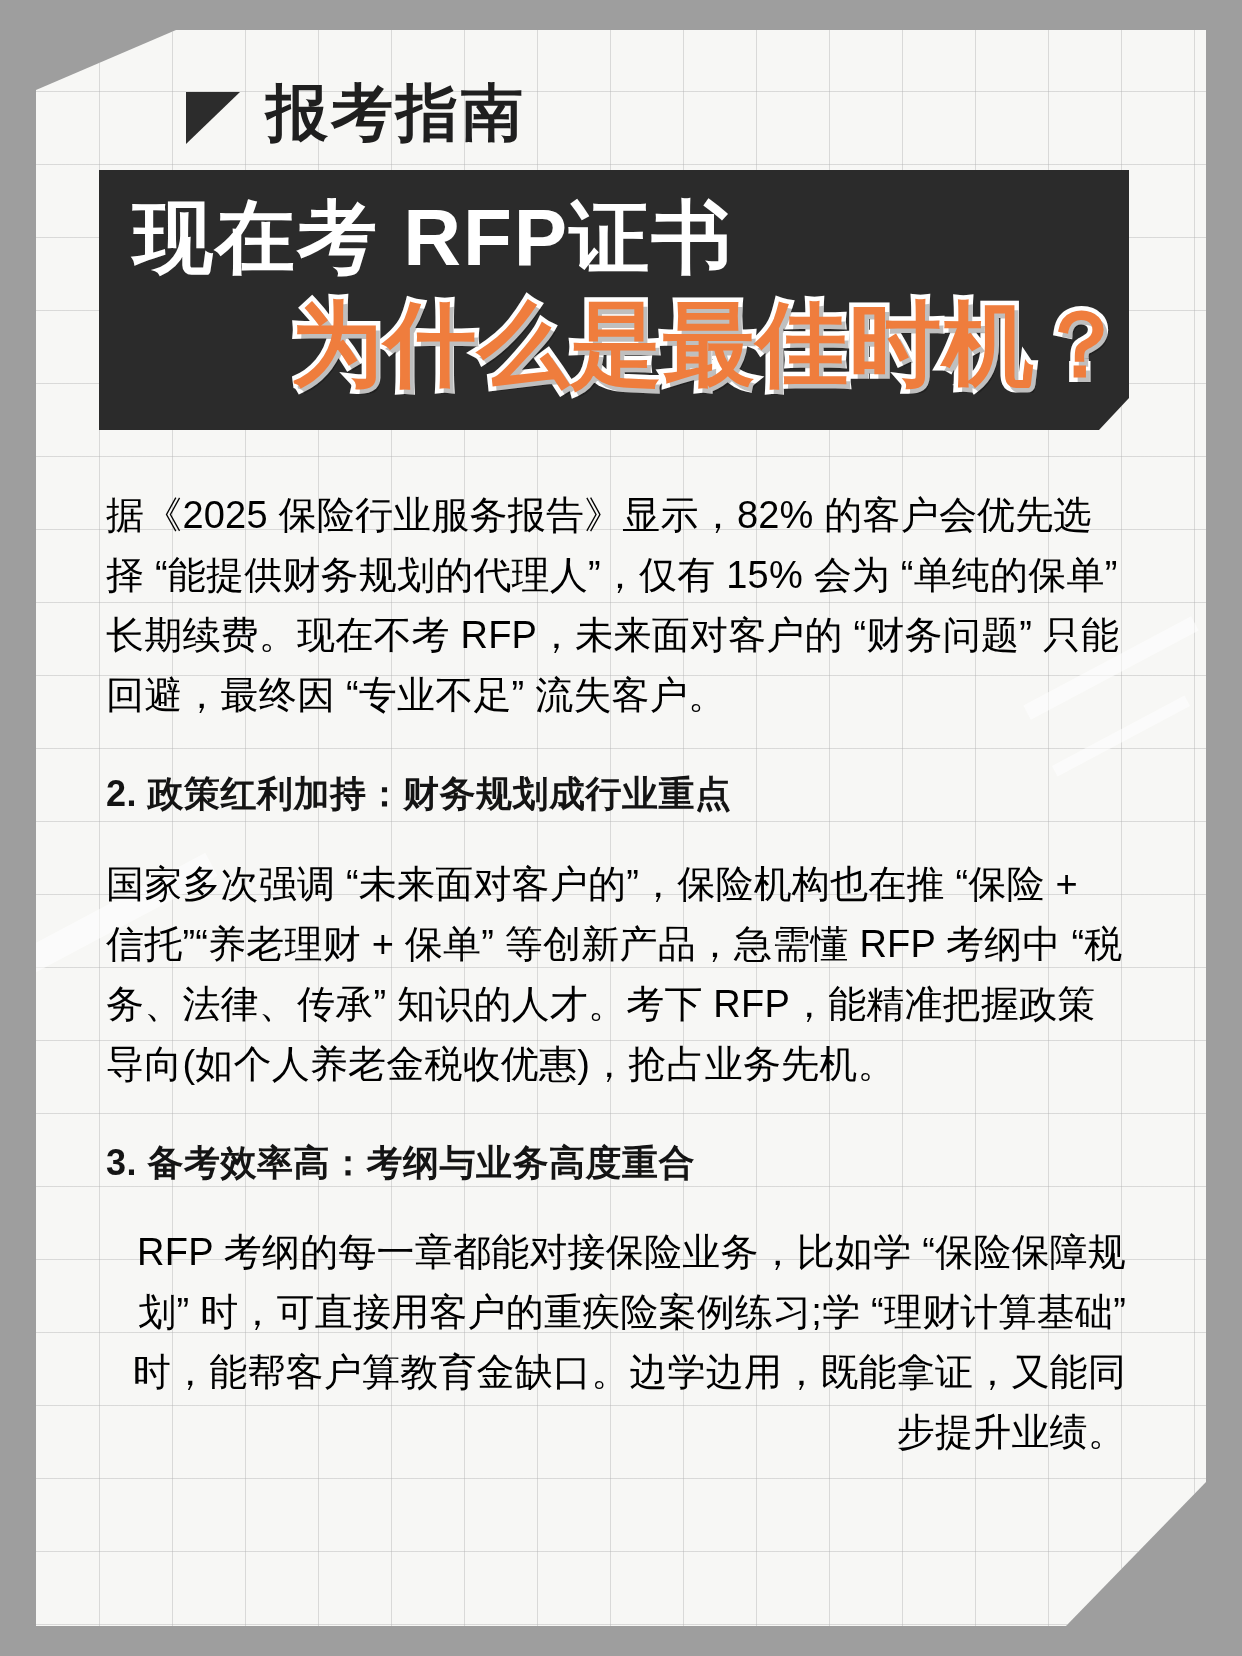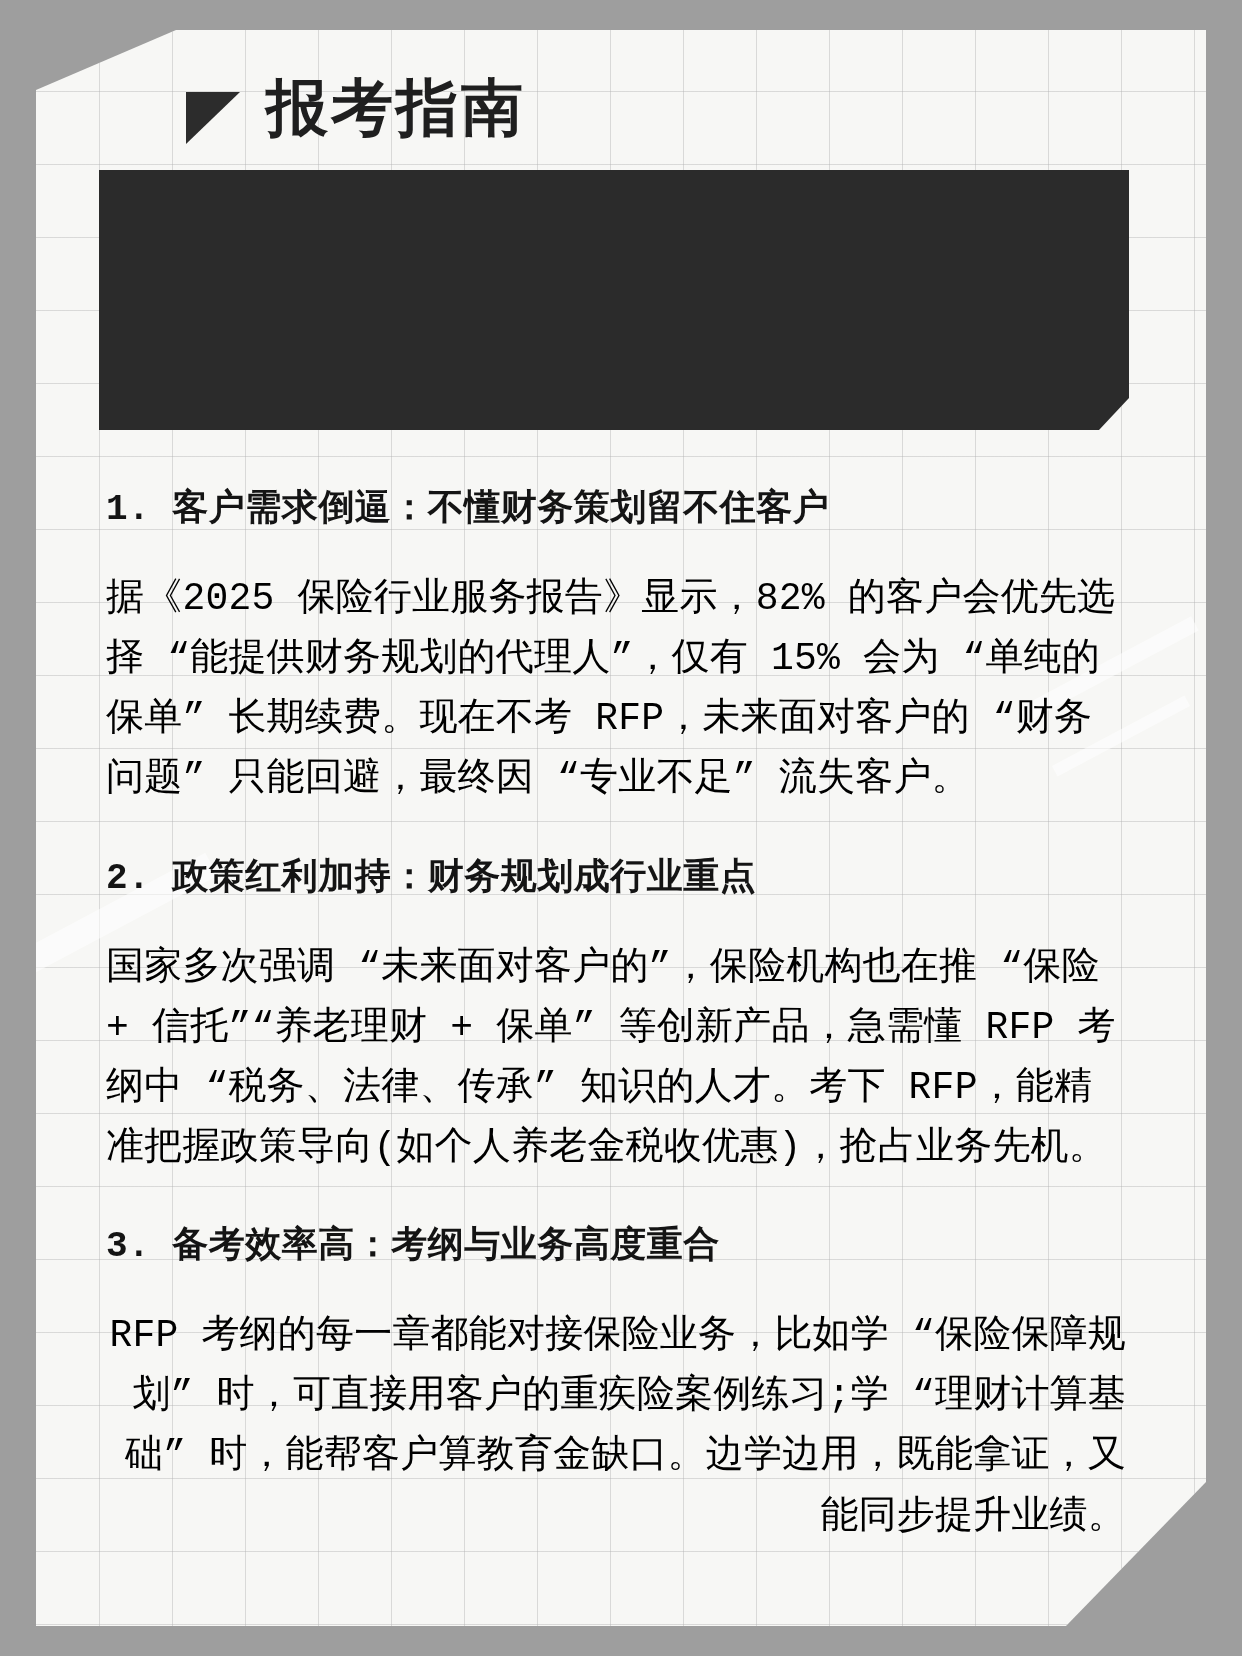"报考指南" .page { font-family: Liberation Mono, monospace -> none }
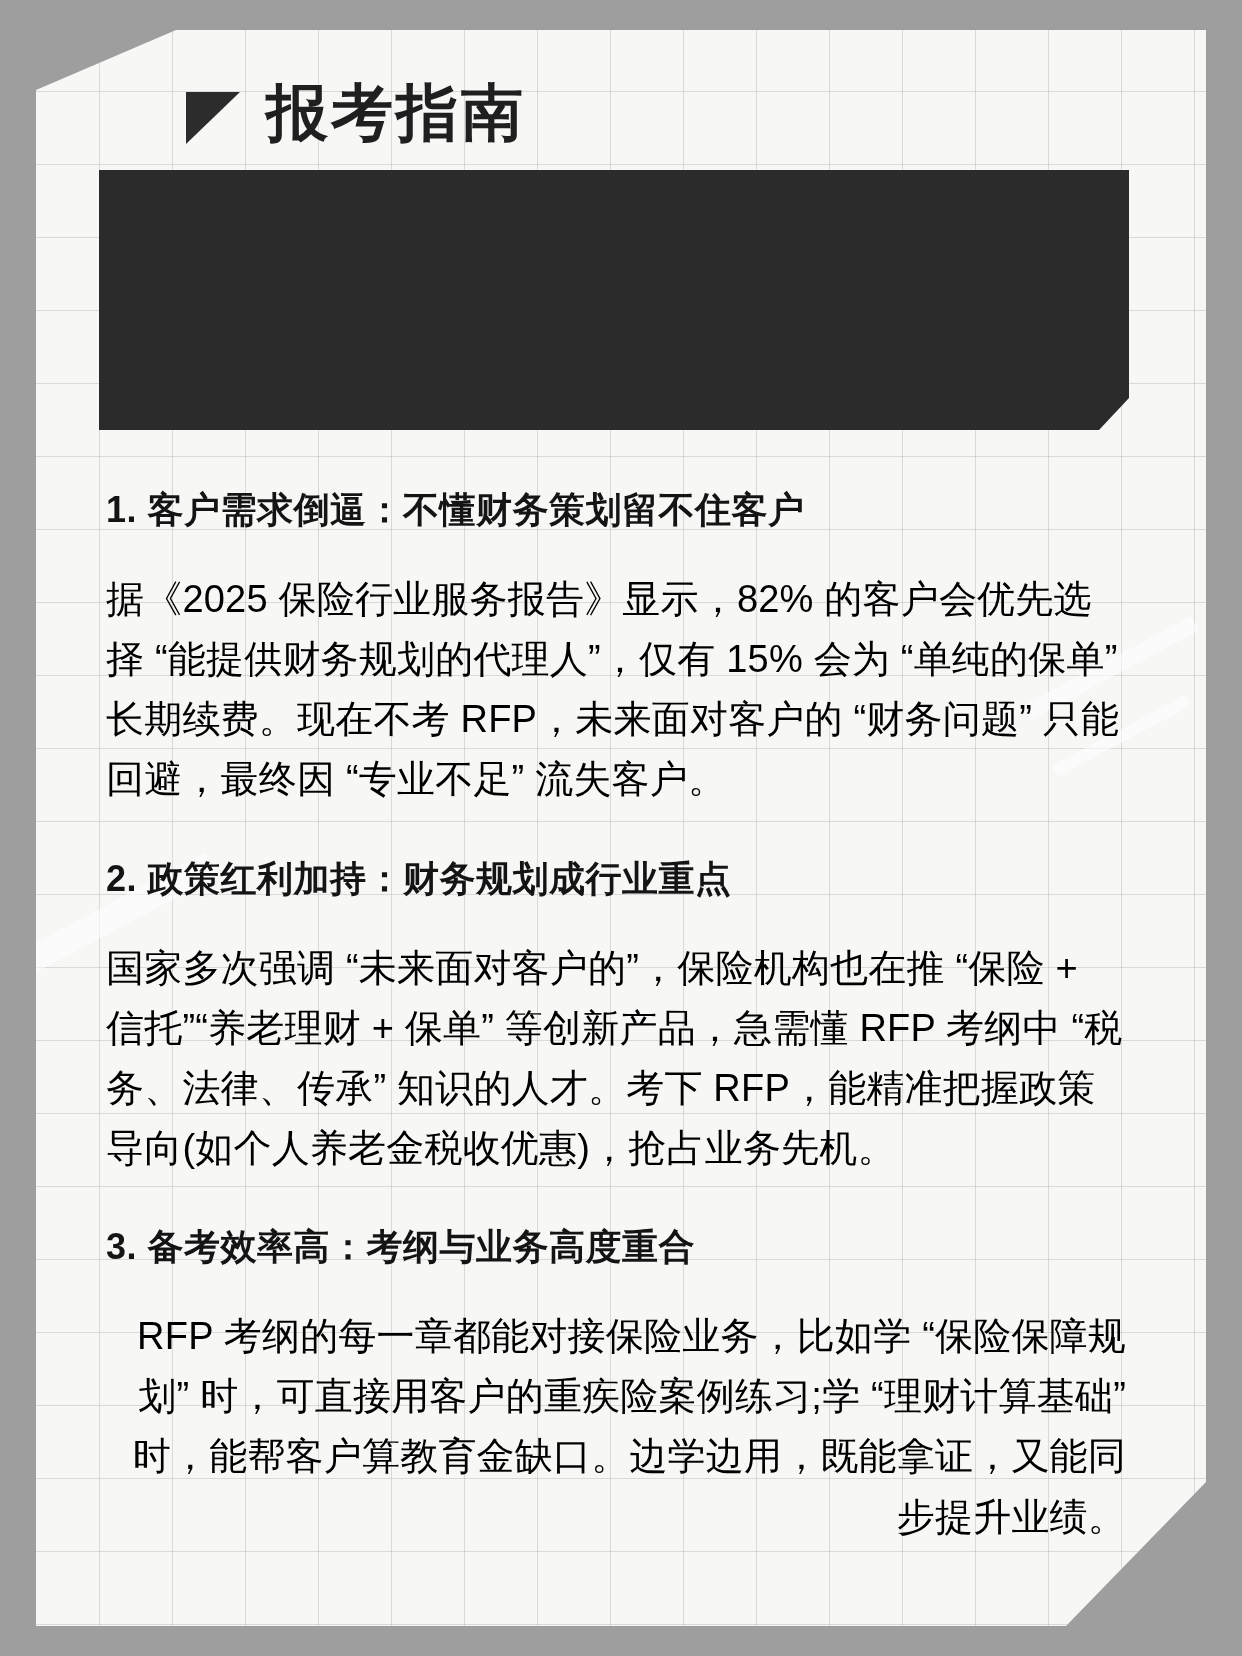"现在考 RFP证书" div.banner-line1 { html: none -> <div>现在考 RFP证书</div> }
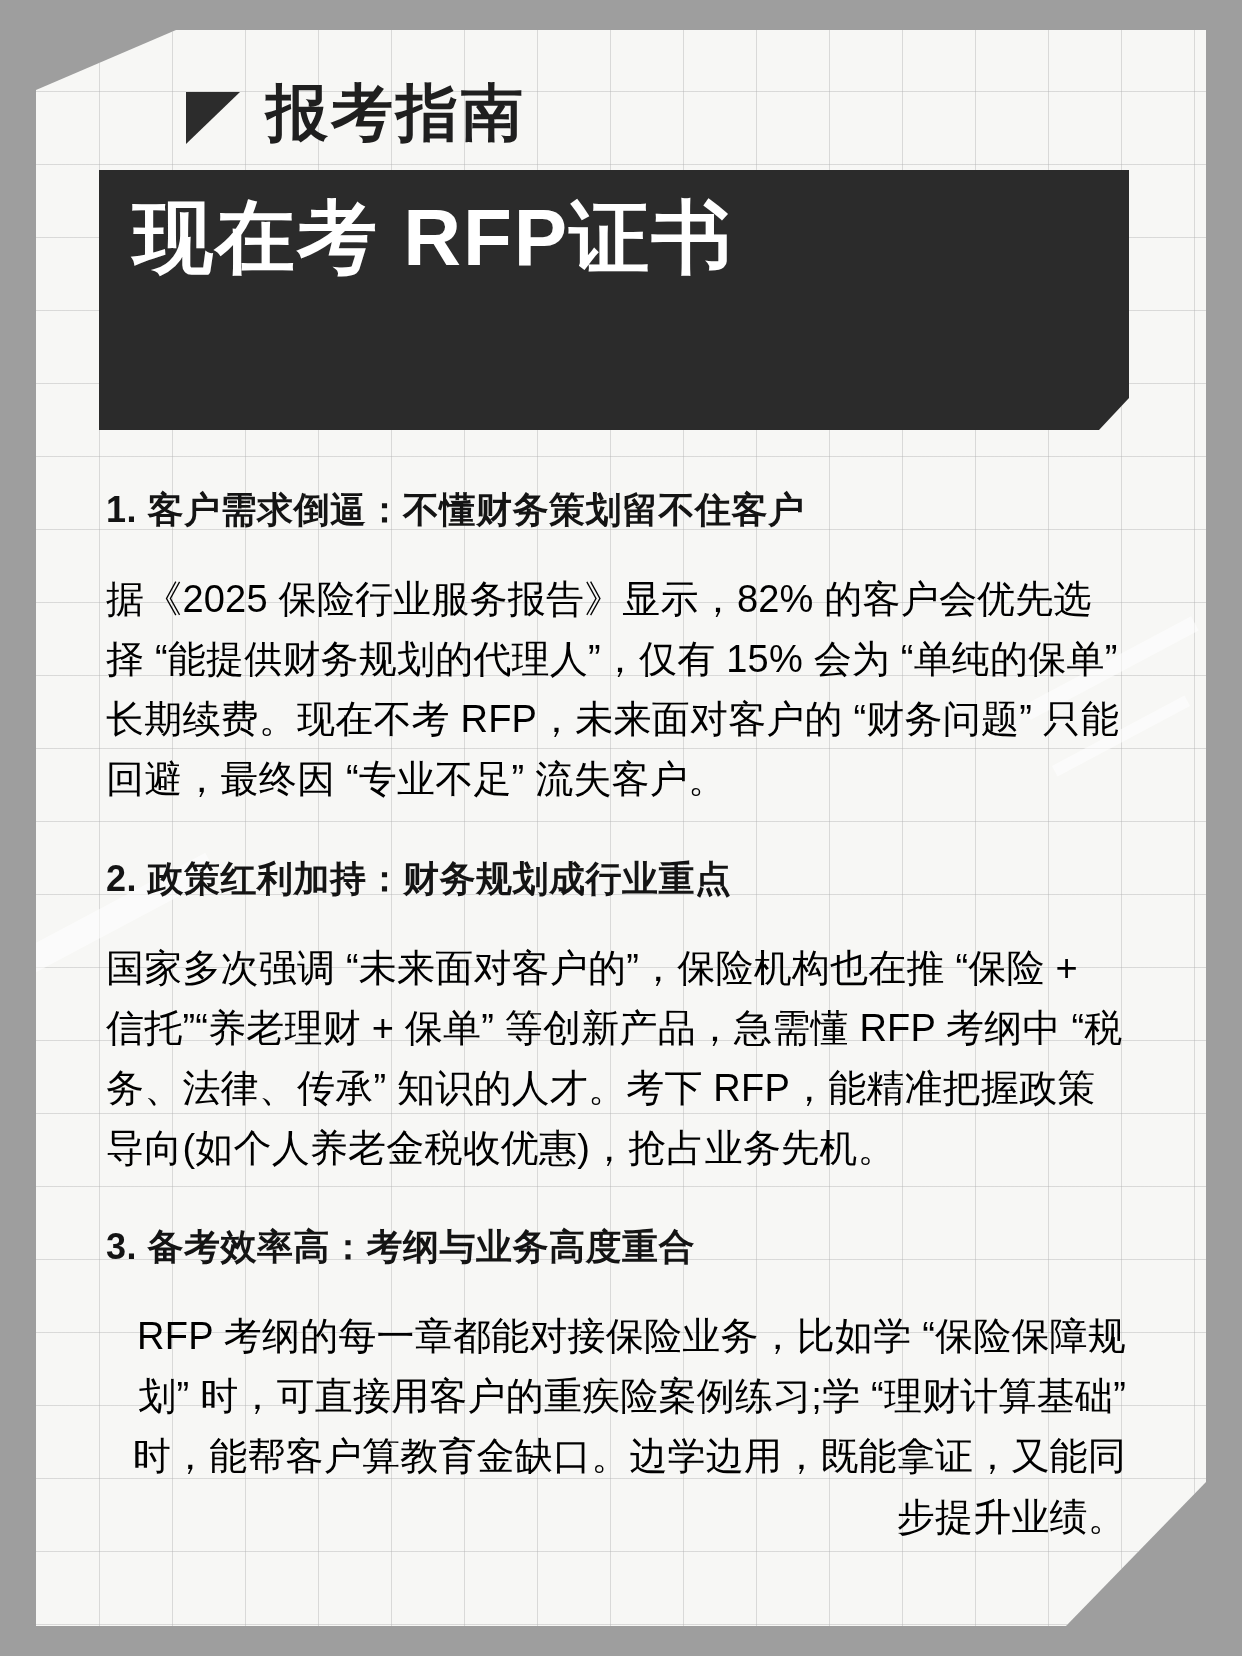"为什么是最佳时机？" div.banner-line2 { html: none -> <div>为什么是最佳时机？</div> }
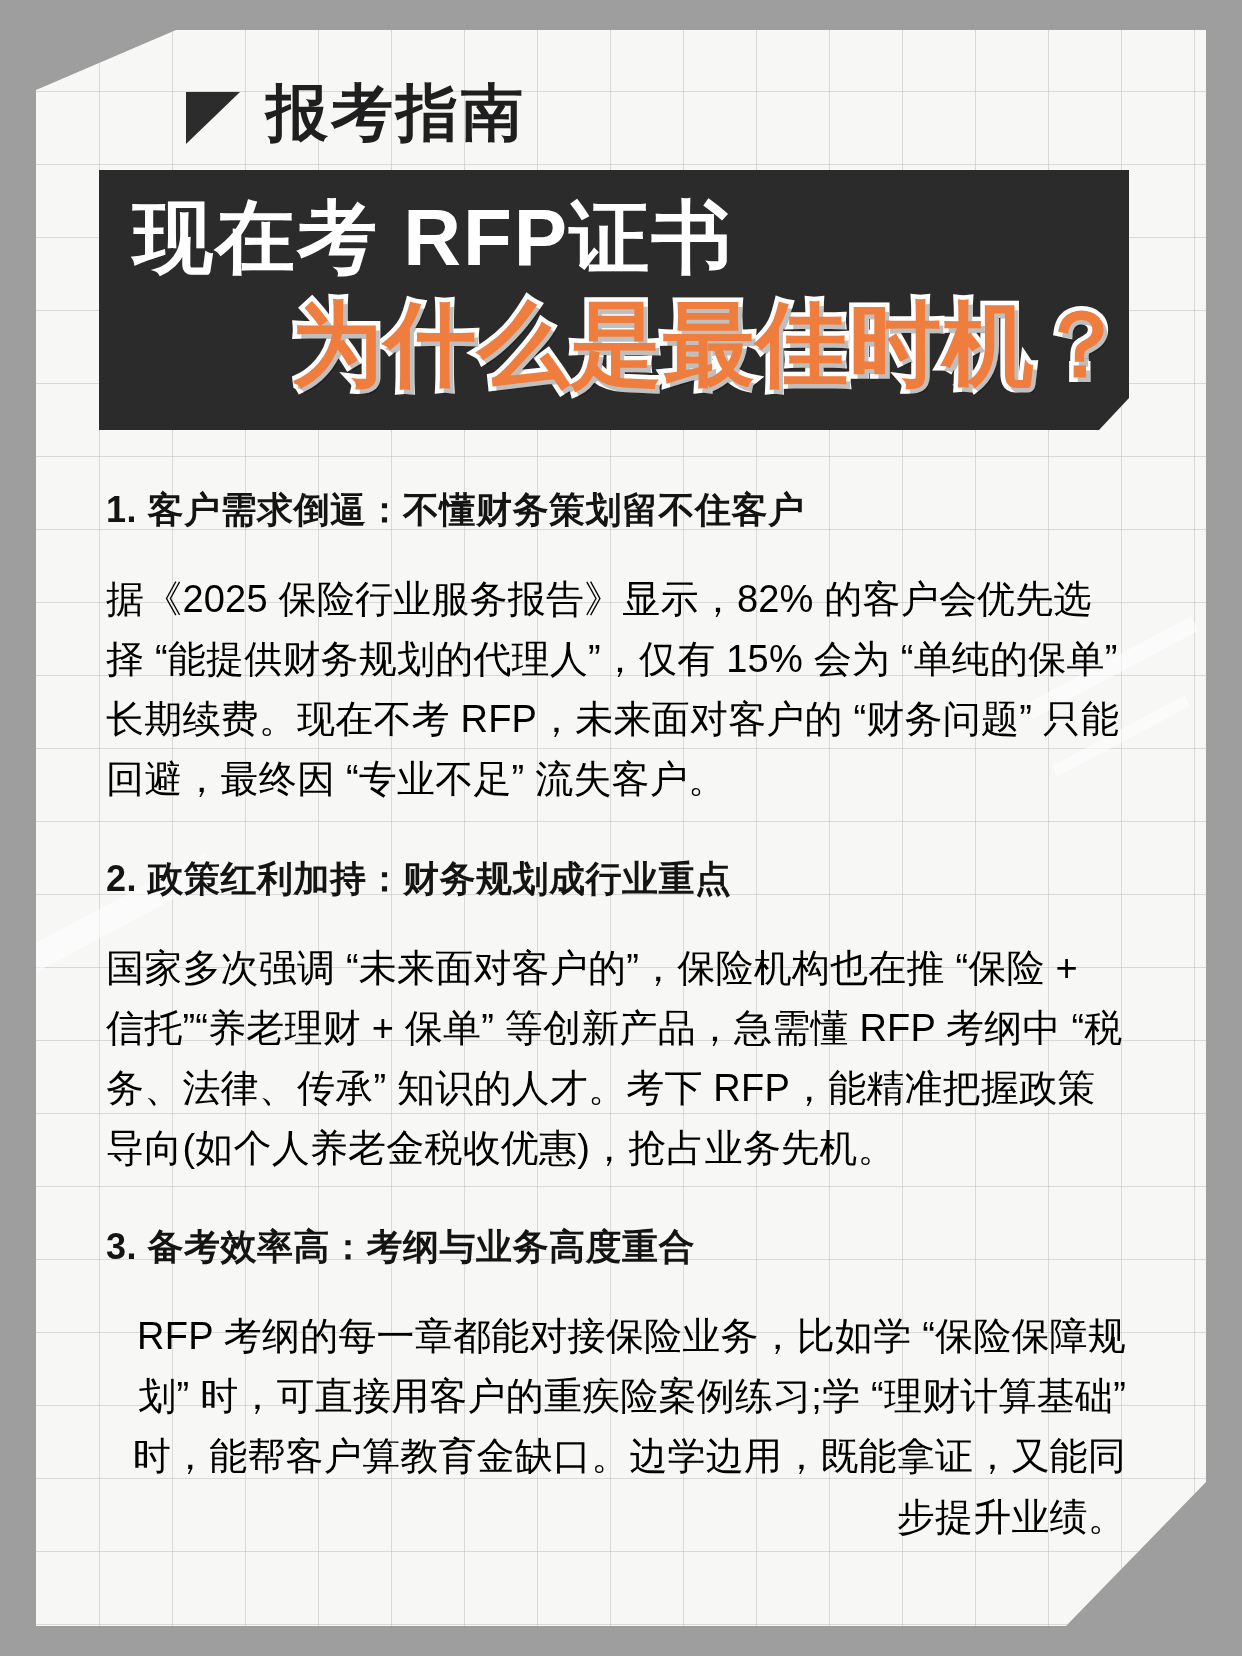"1. 客户需求倒逼：不懂财务策划留不住客户" p.sec-head { html: <p>1. 客户需求倒逼：不懂财务策划留不住客户</p> -> none }
